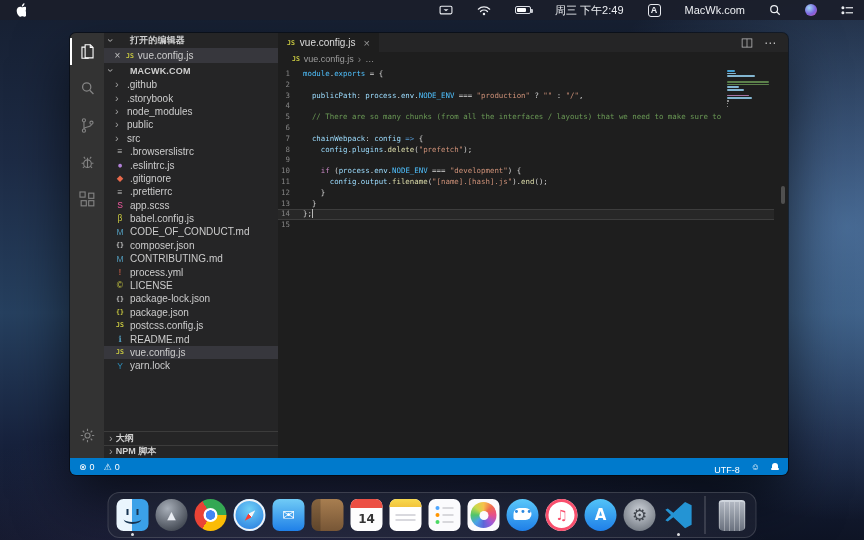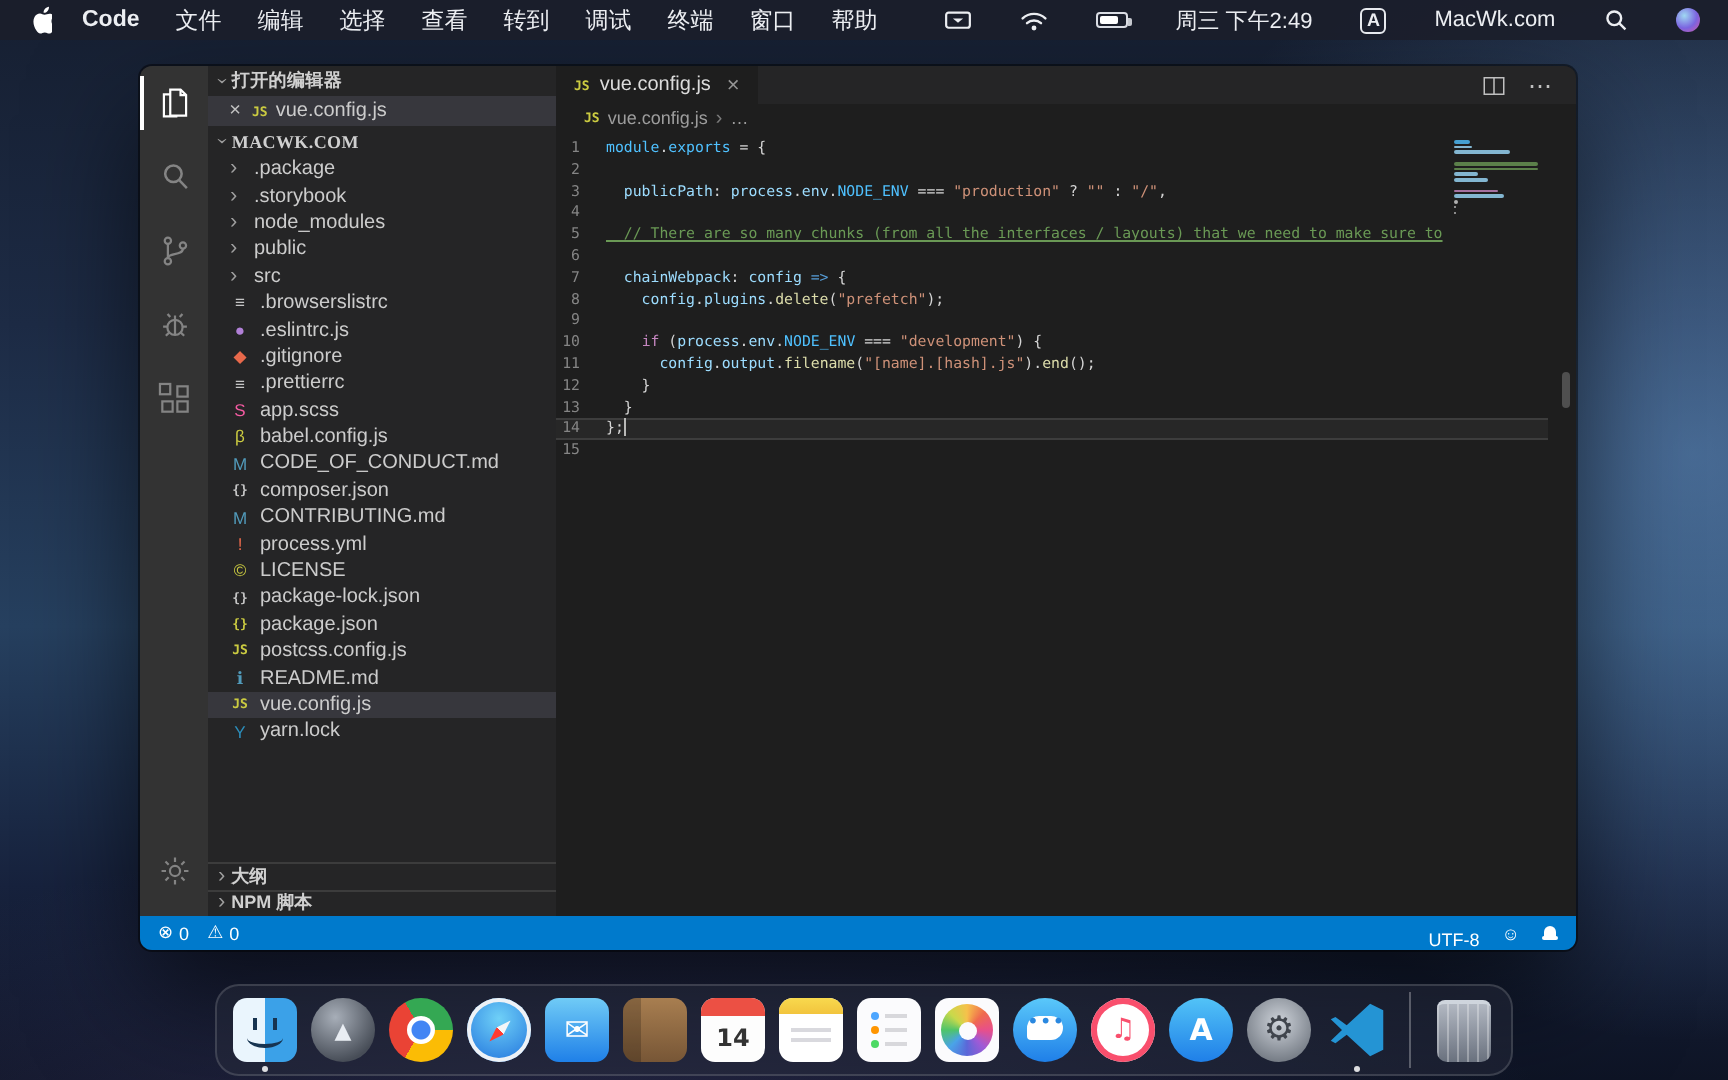"Code" span.mb-items { html: <span> <span>Code</span> <span>文件</span> <span>编辑</span> <span>选择</span> <span>查看</span> <span>转到</span> <span>调试</span> <span>终端</span> <span>窗口</span> <span>帮助</span> </span> -> none }
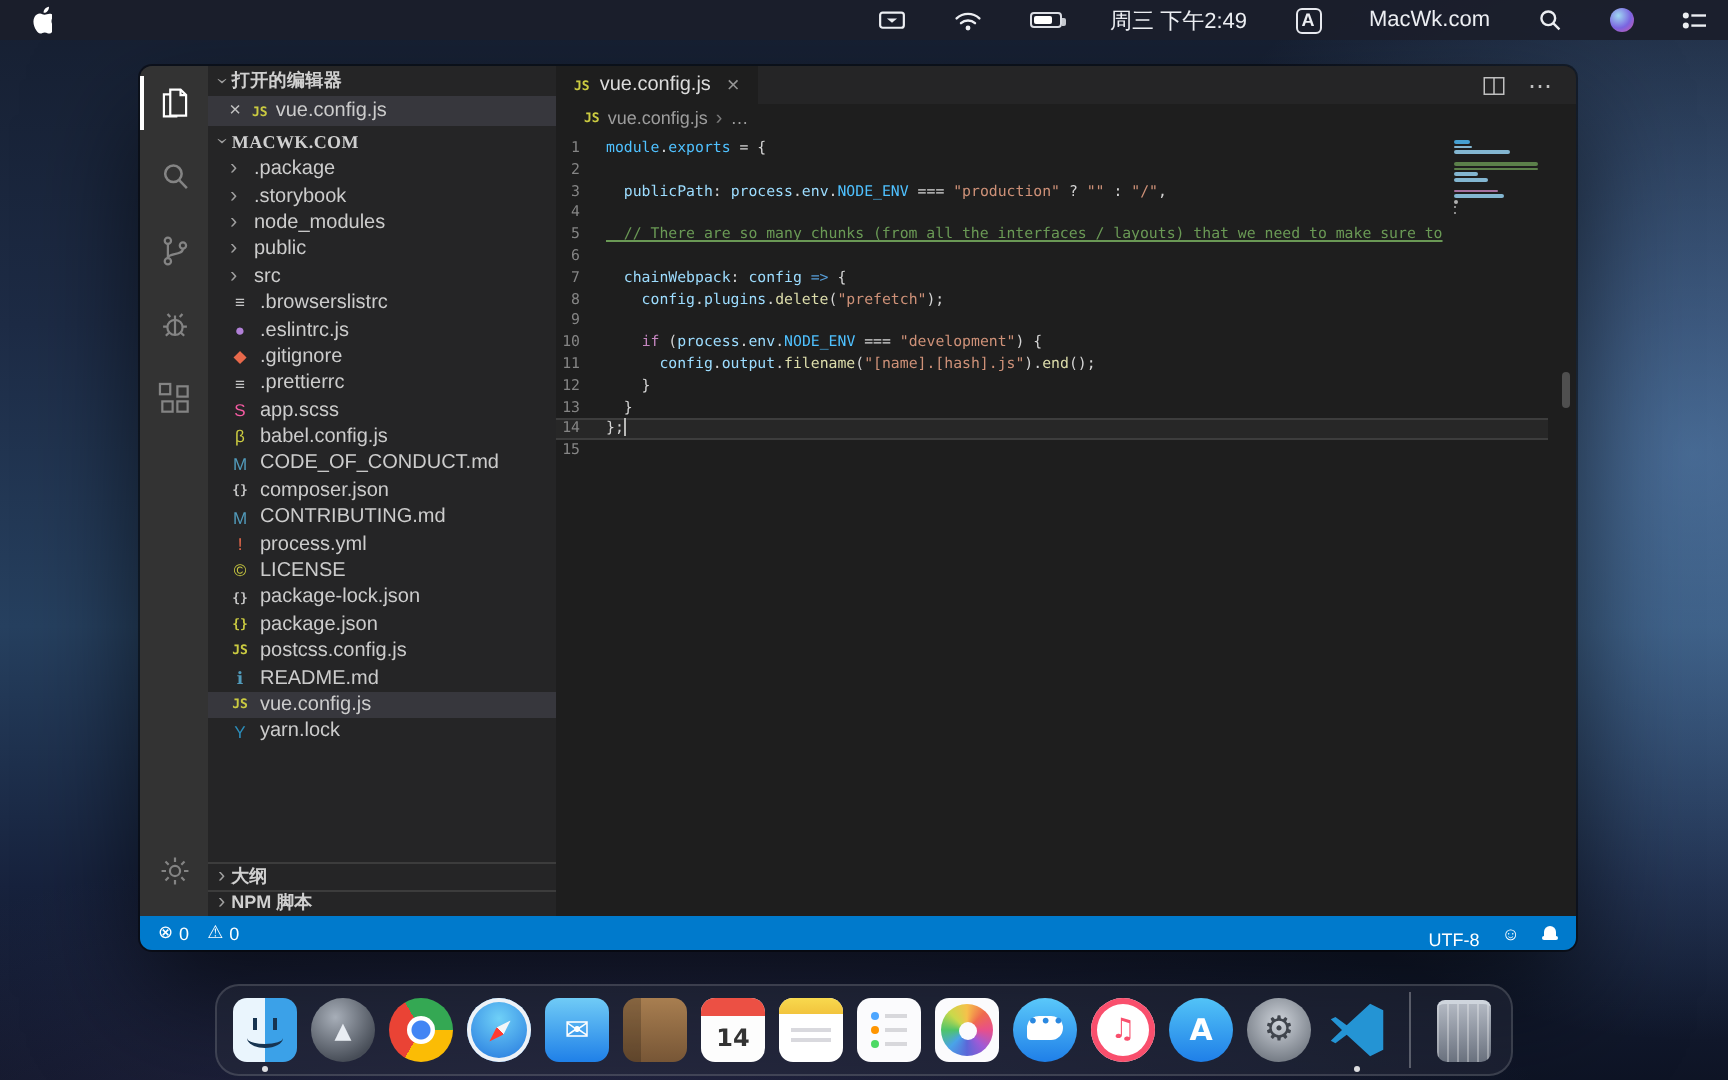"打开的编辑器" .section-h { font-family: Liberation Serif, serif -> none; gap: 3px -> 17px }
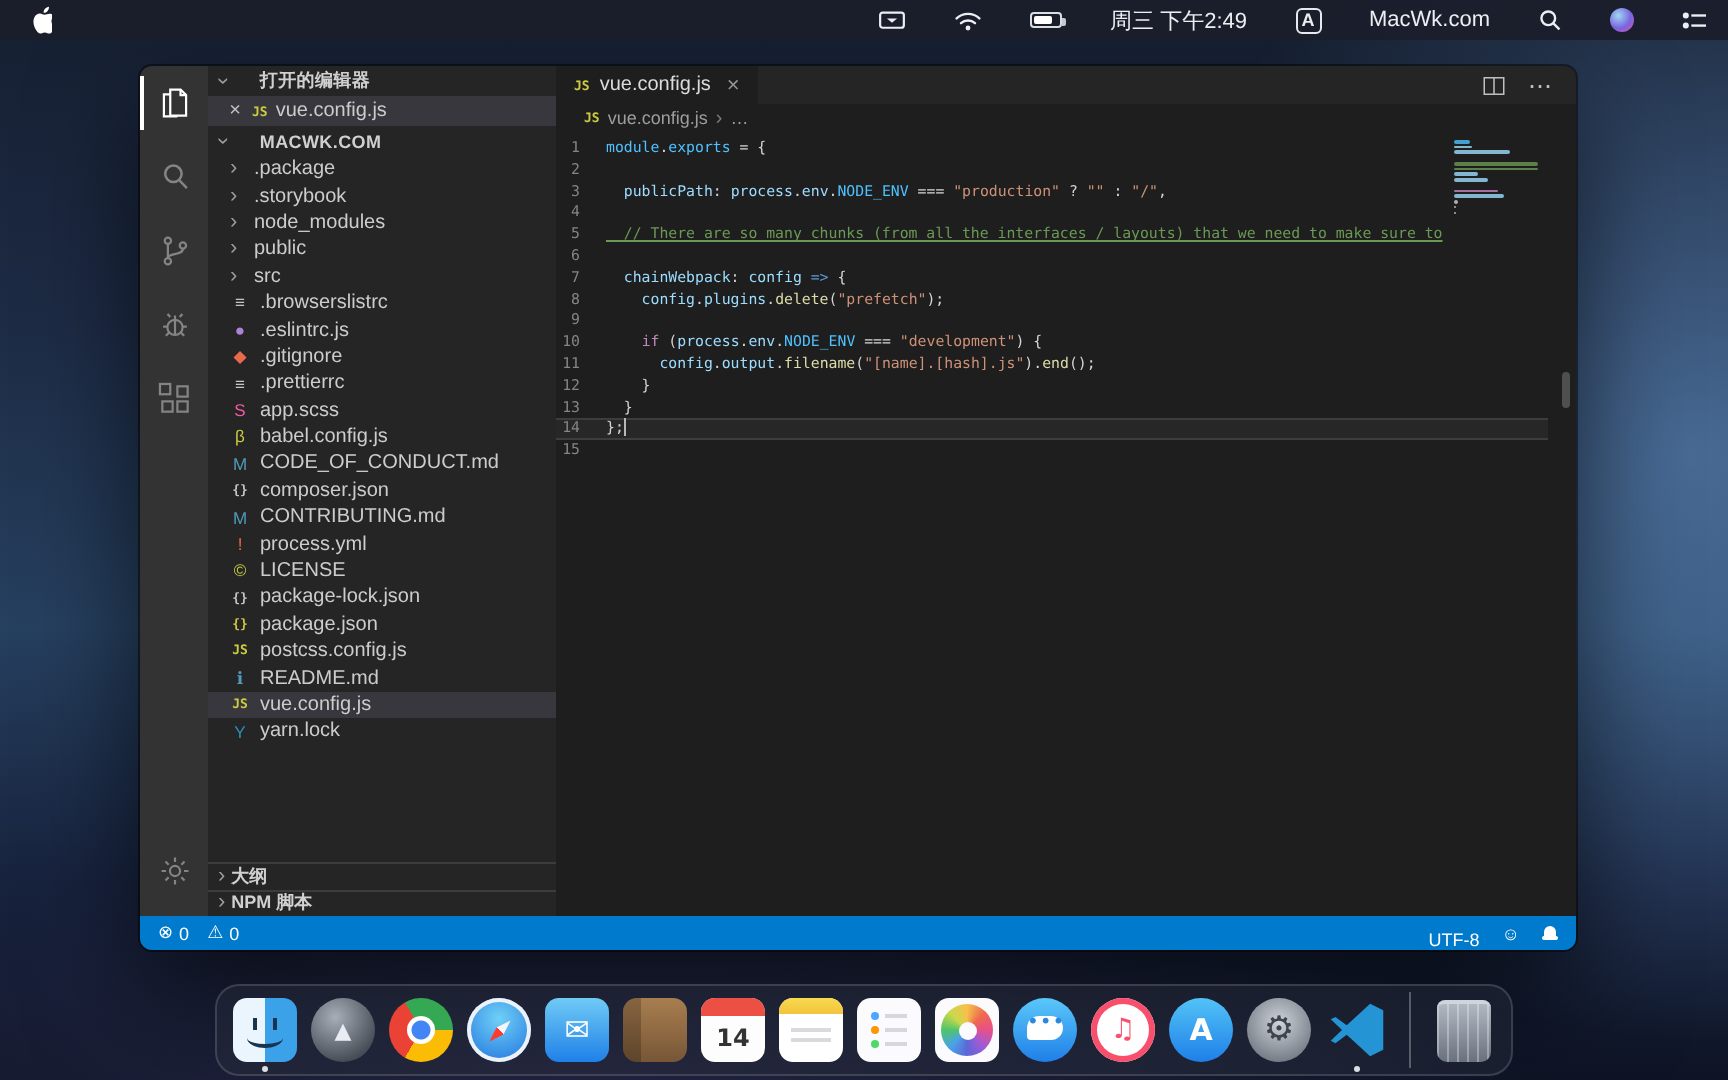".package" span.fname { text: .package -> .github }
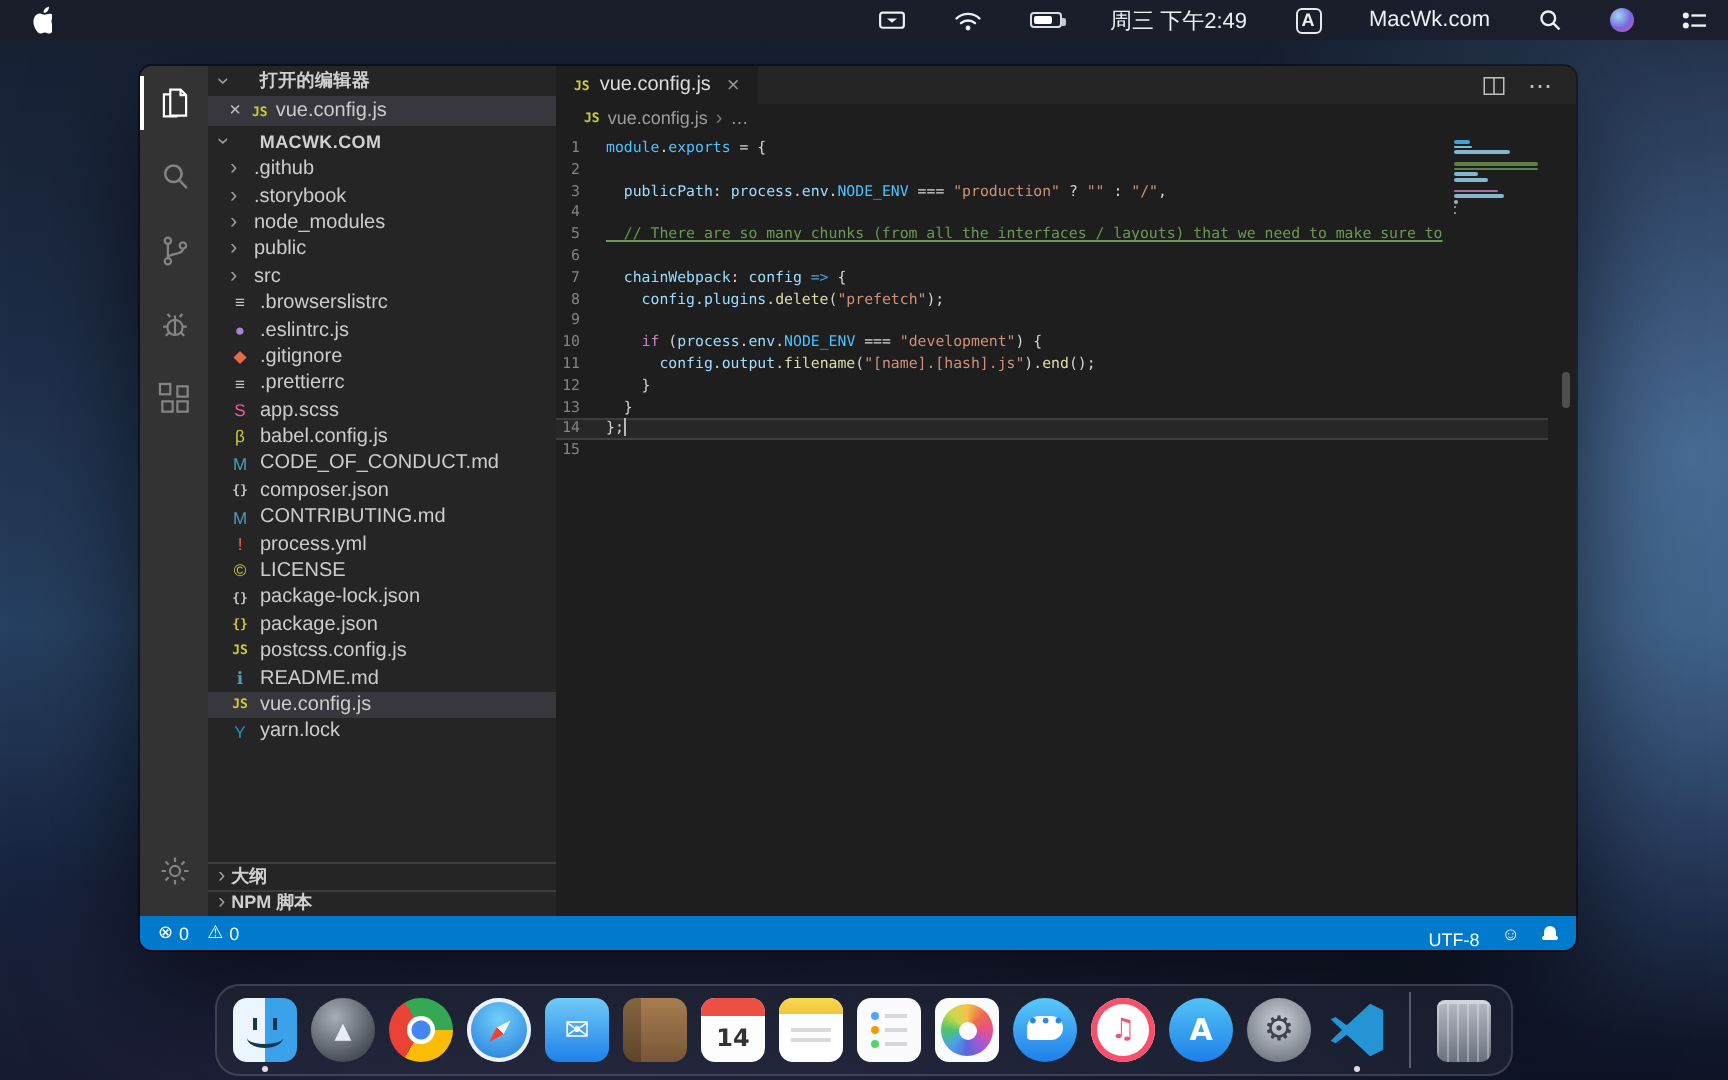"// There are so many" span { text-decoration: underline -> none }
